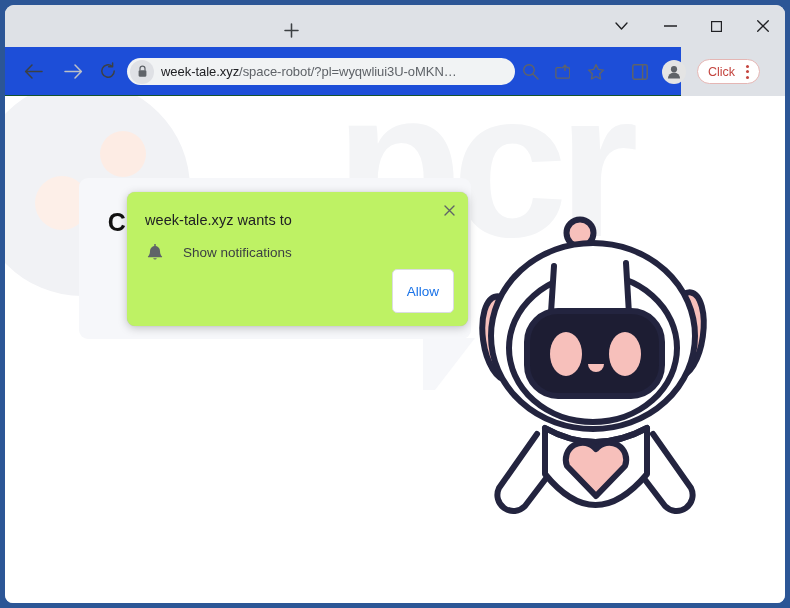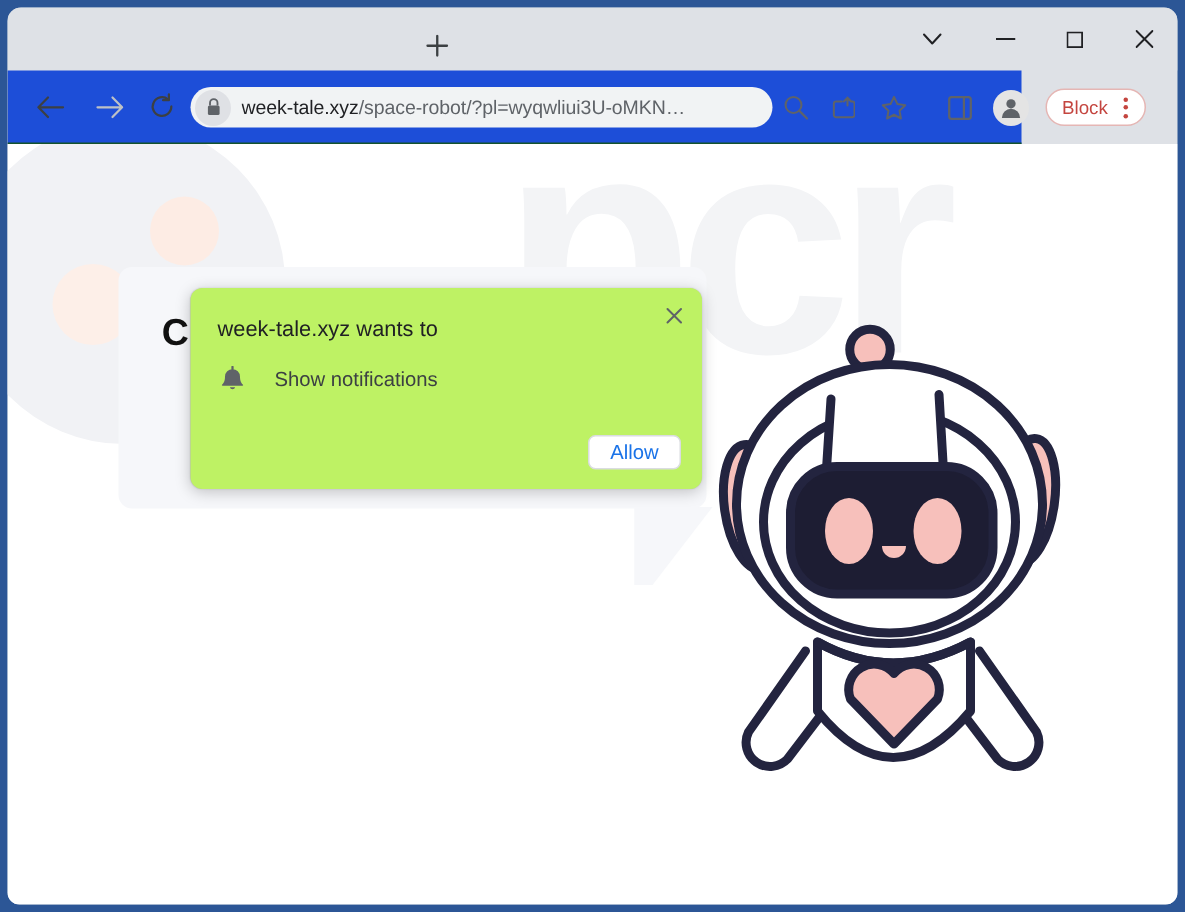"Block" span { text: Block -> Click }
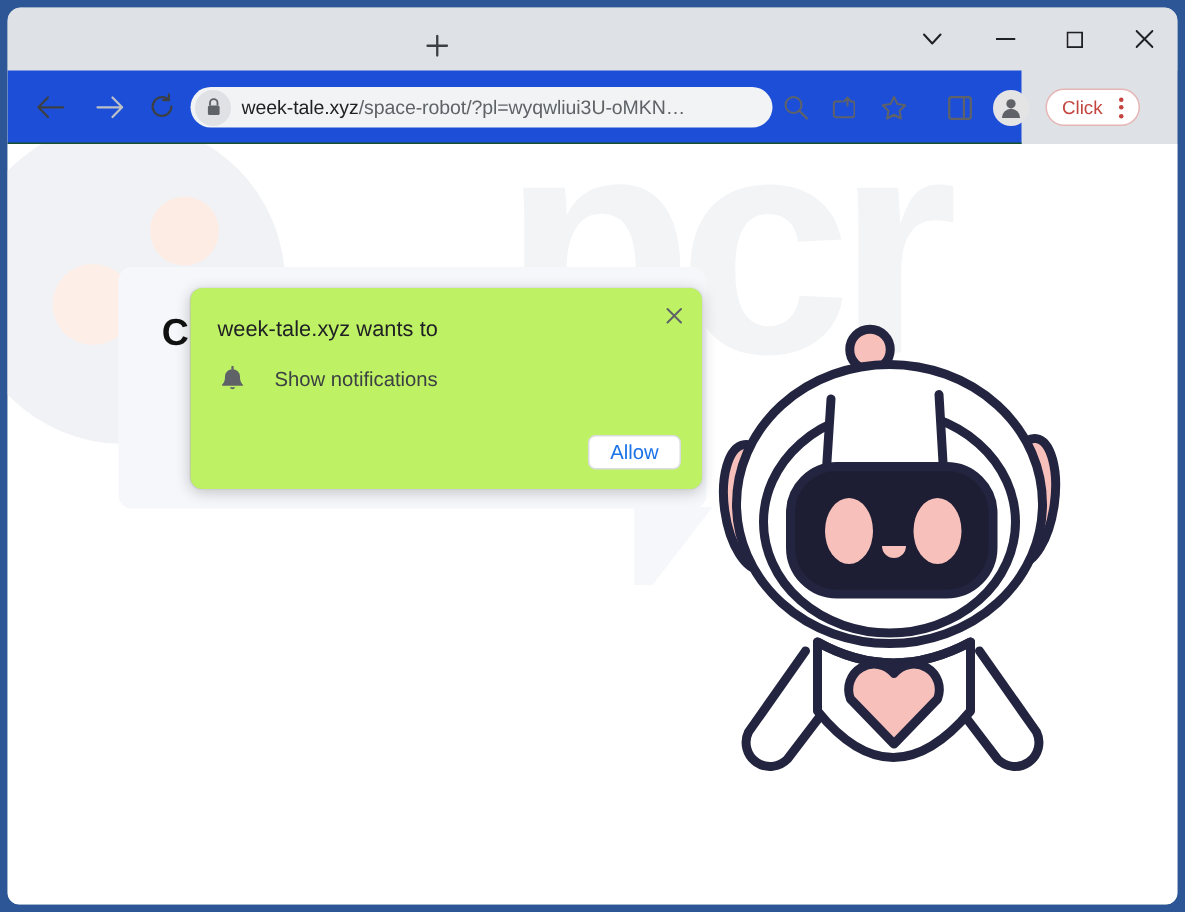"Allow" .dlgbtn { height: 23px -> 44px }
